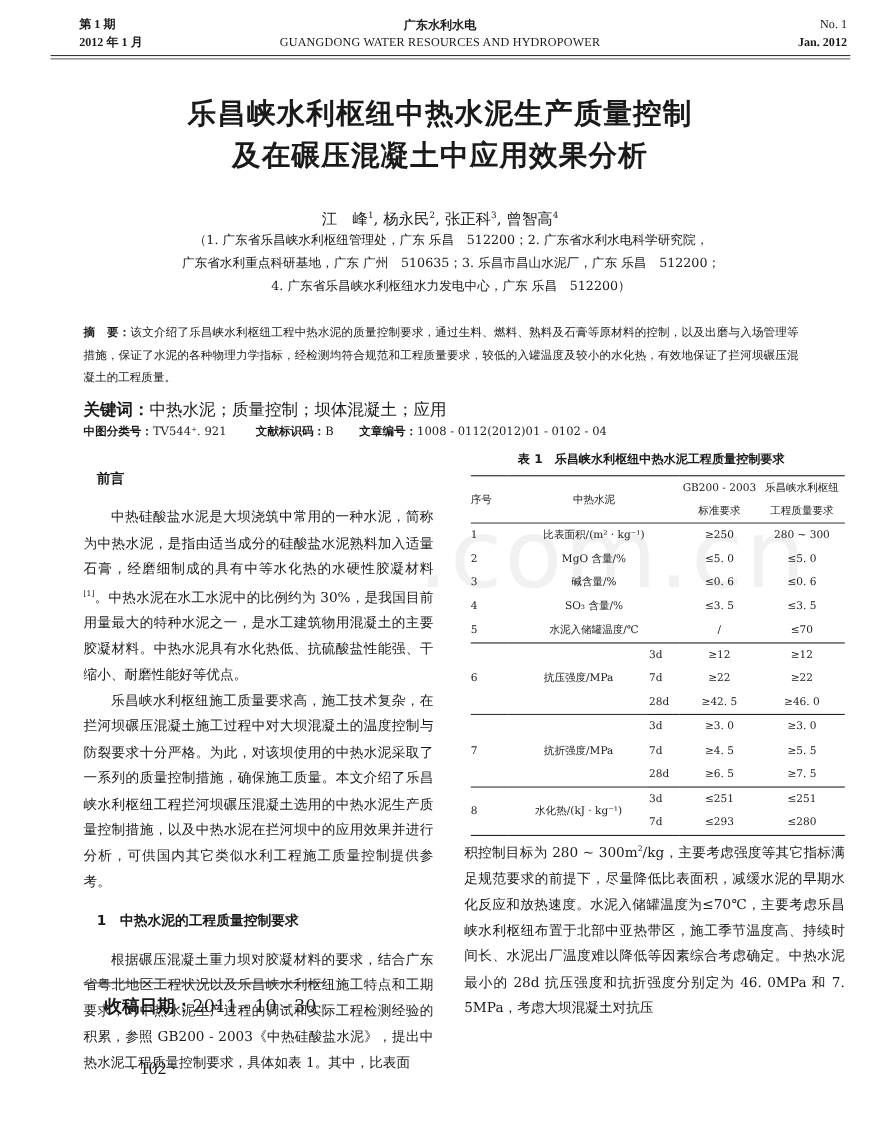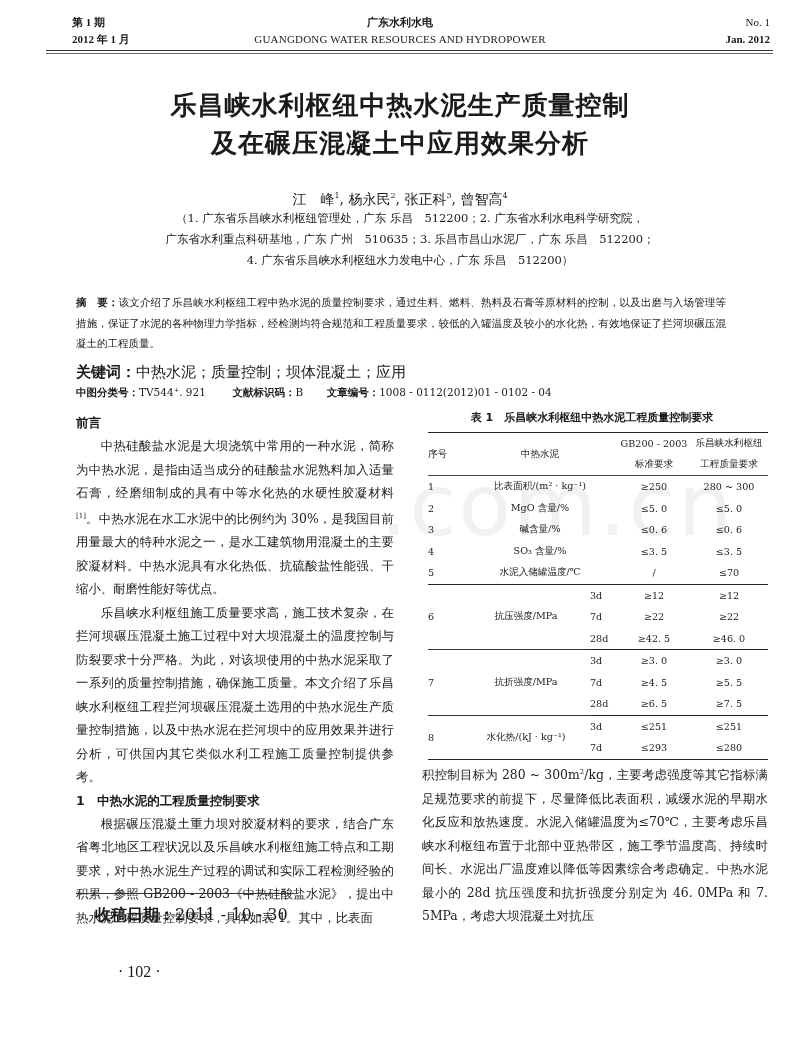"乐昌峡水利枢纽中热水泥生产质量控制" .title { font-family: Liberation Sans, sans-serif -> Liberation Mono, monospace }
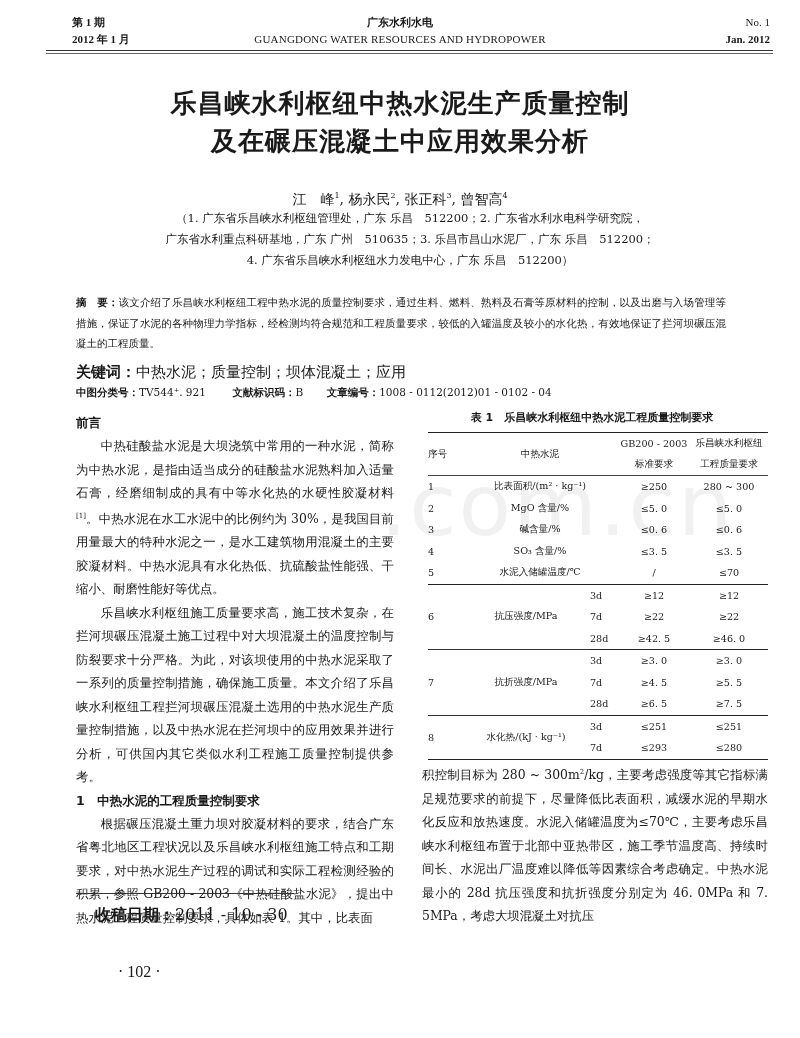"前言" .col-left h3 { margin: 0 -> 12px }
